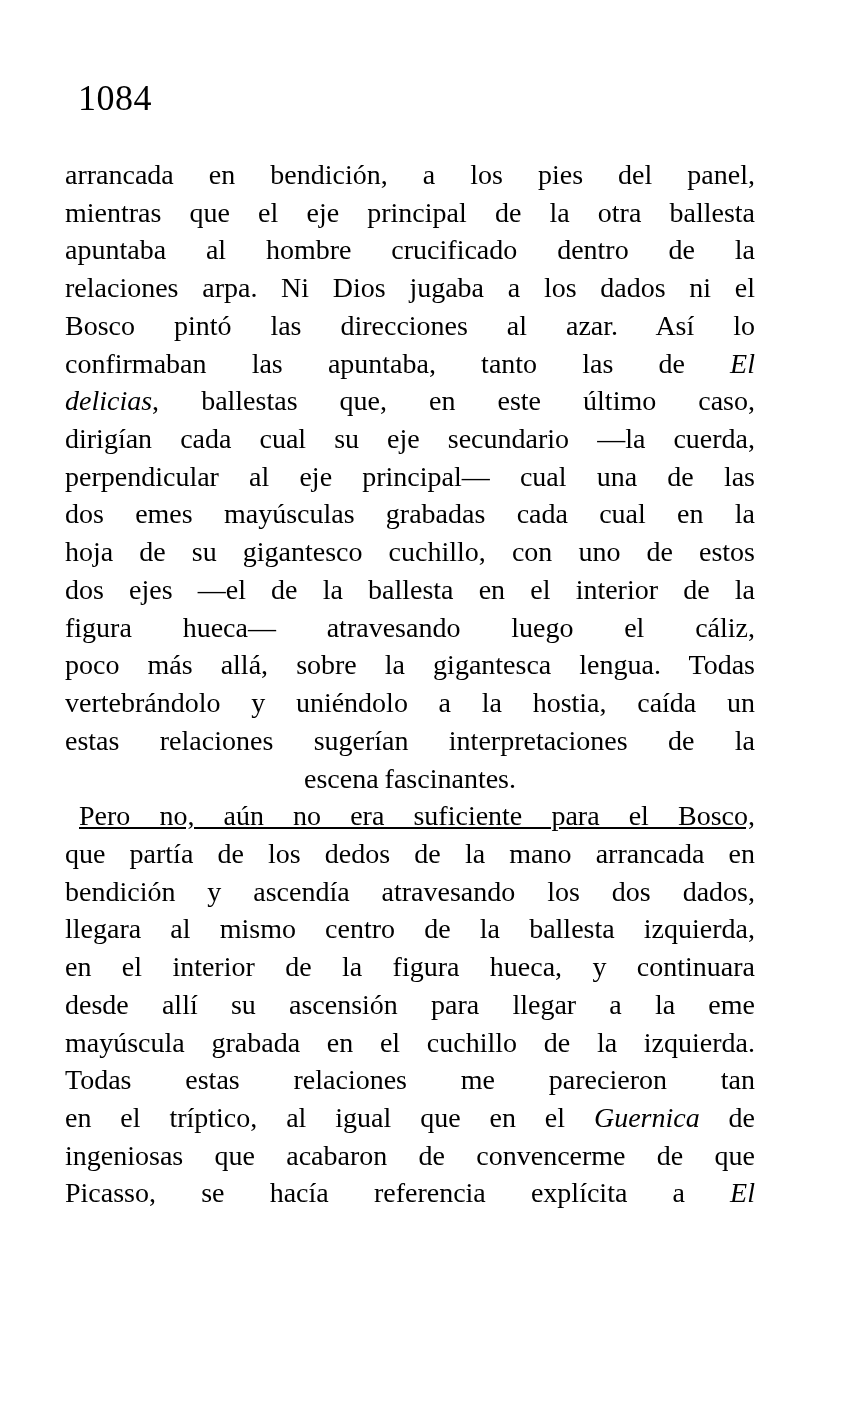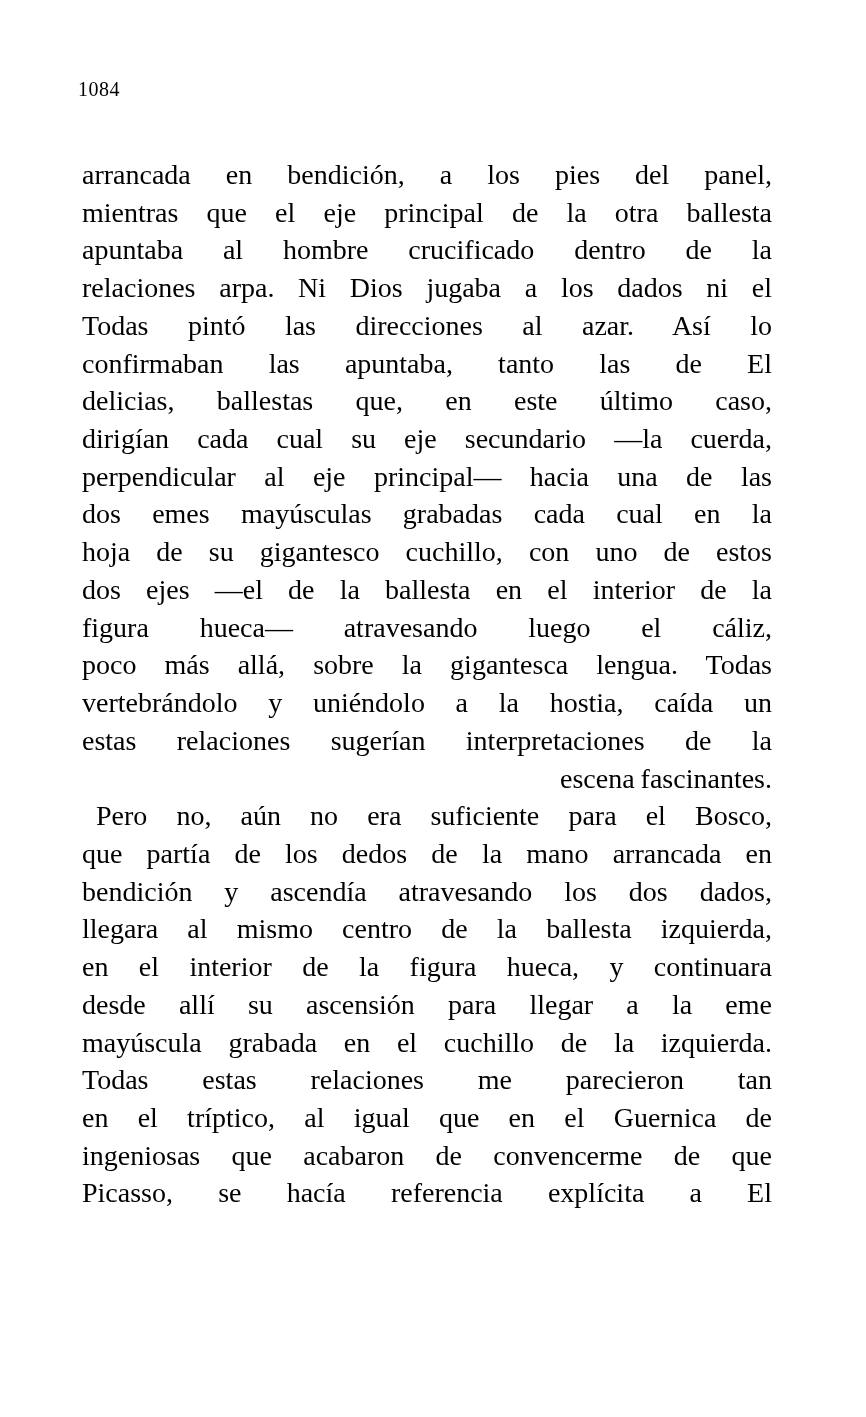"1084" .page-number { font-size: 20px -> 36px }
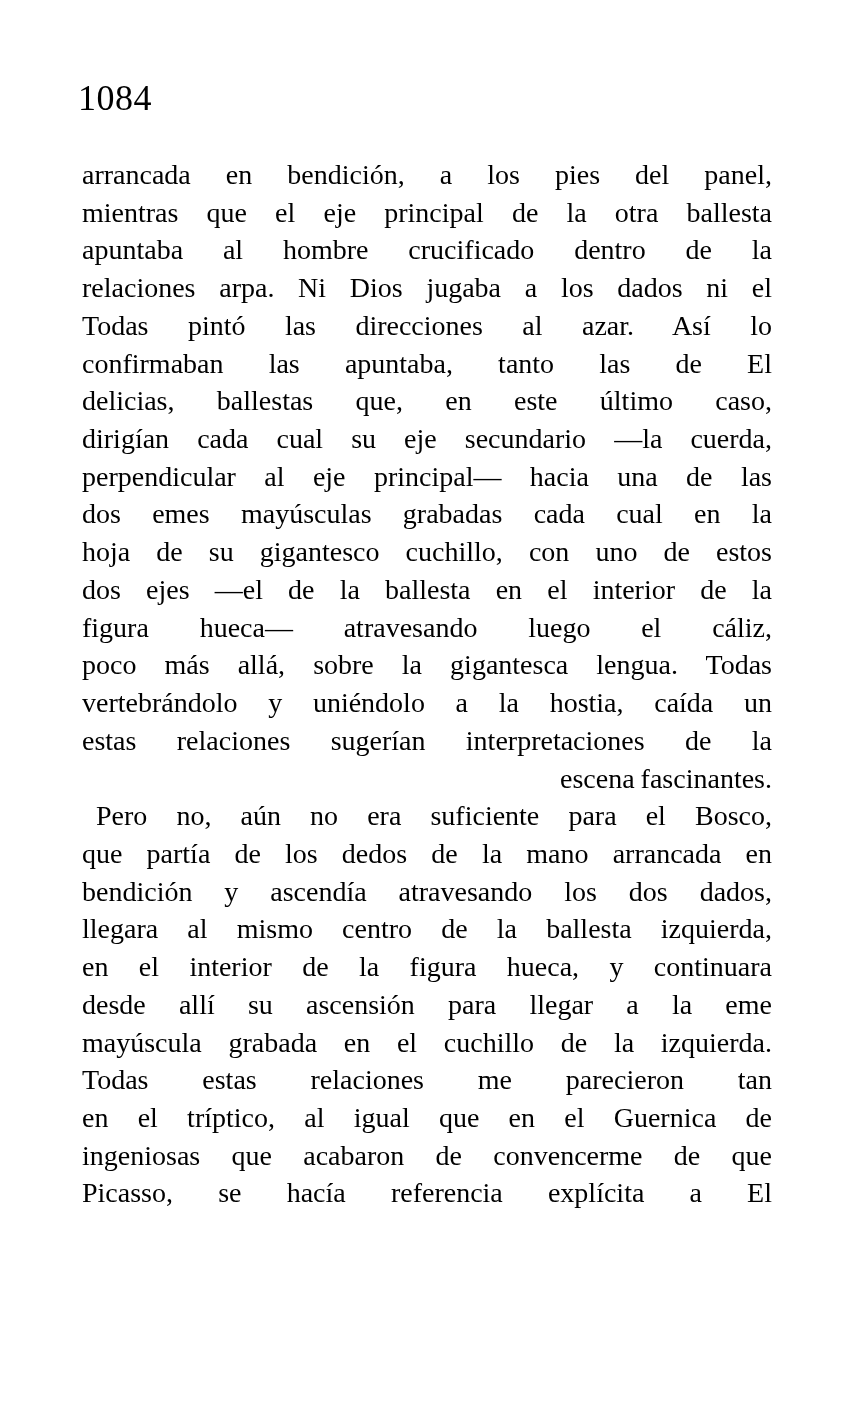"arrancada en bendición, a los" .text-block { left: 82px -> 65px }
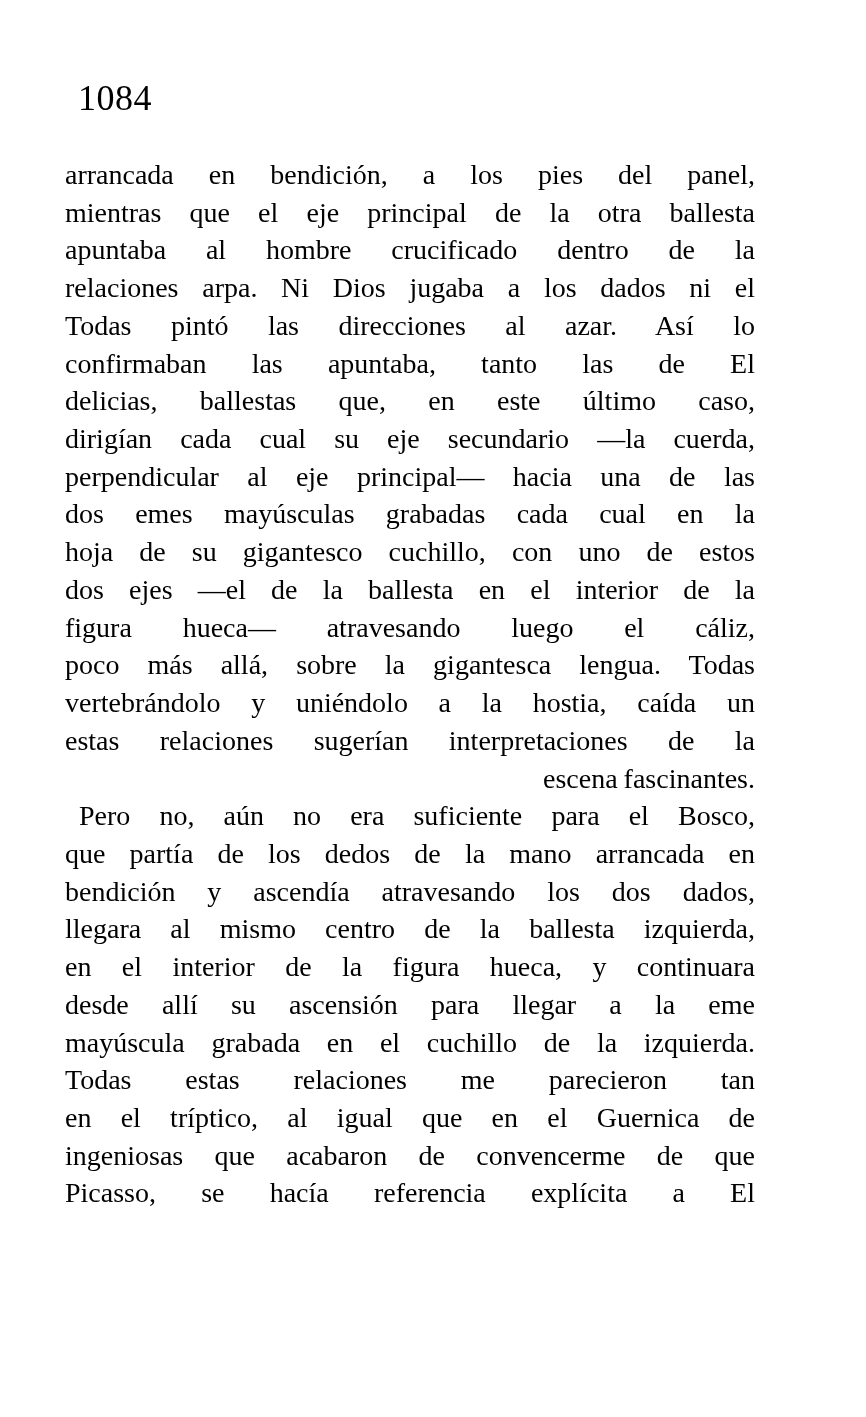"Todas pintó las direcciones al" span { text: Todas -> Bosco }
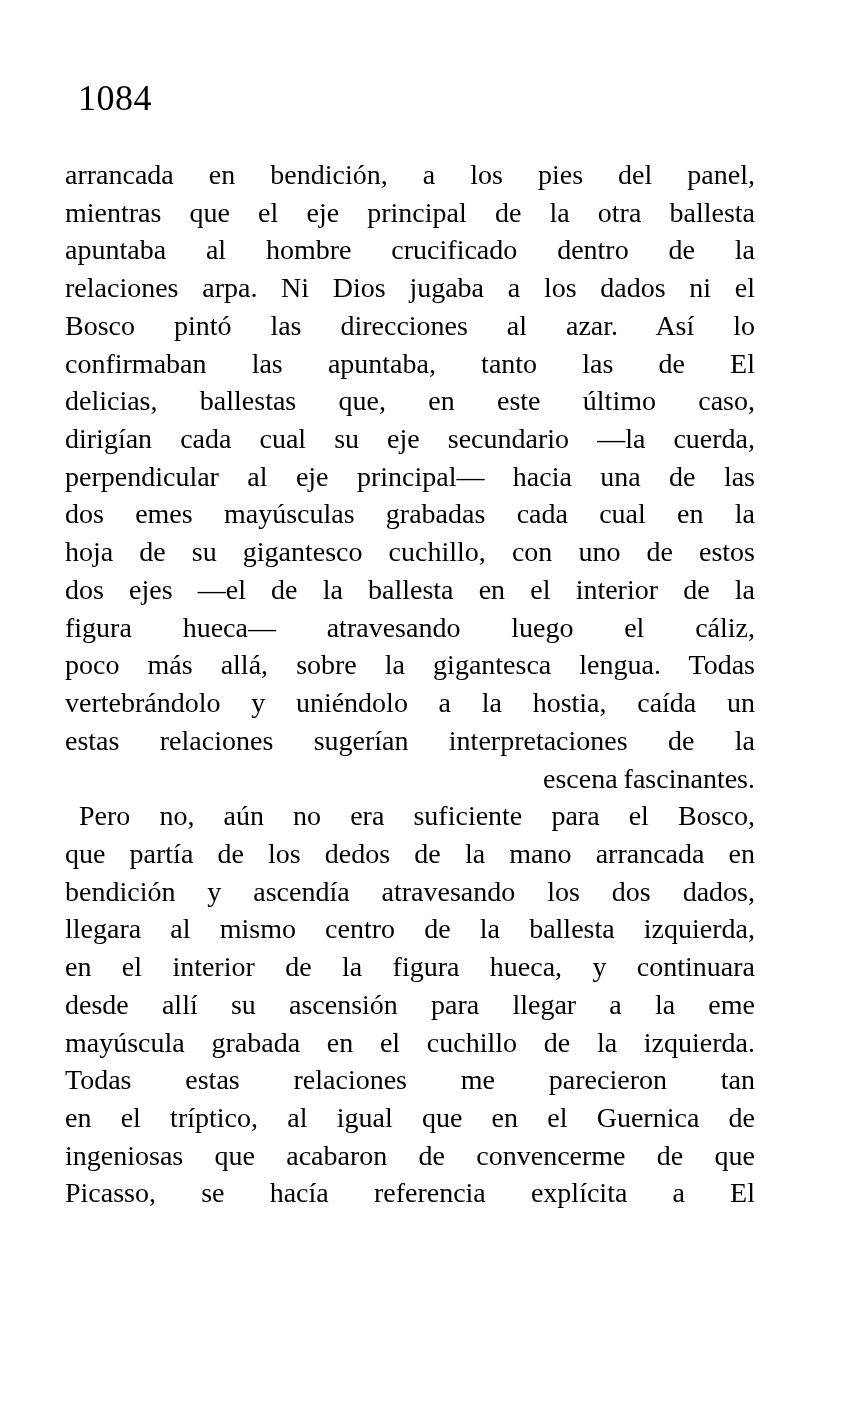"El" .it { font-style: none -> italic }
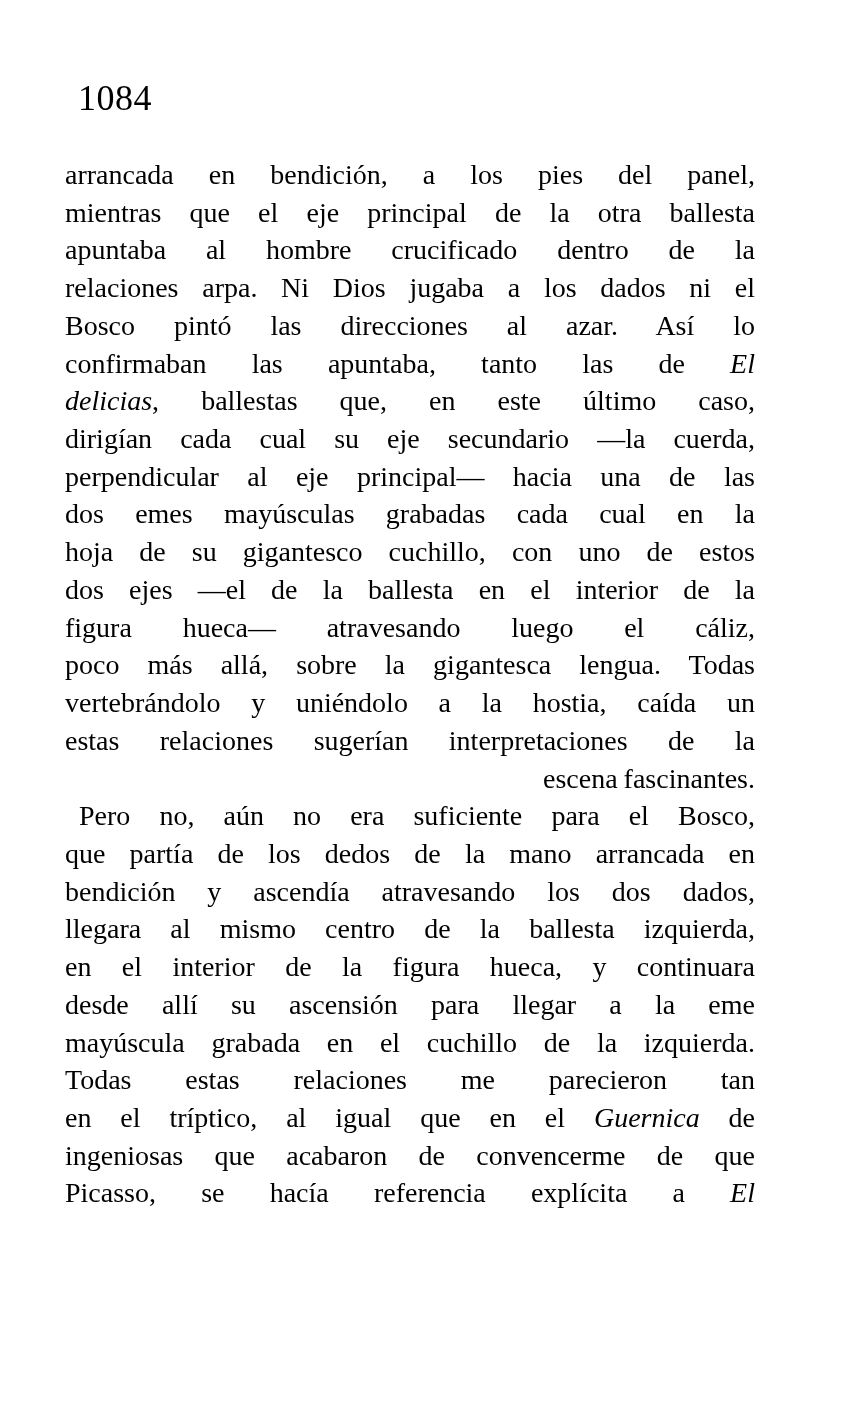"perpendicular al eje principal— hacia" span { text: hacia -> cual }
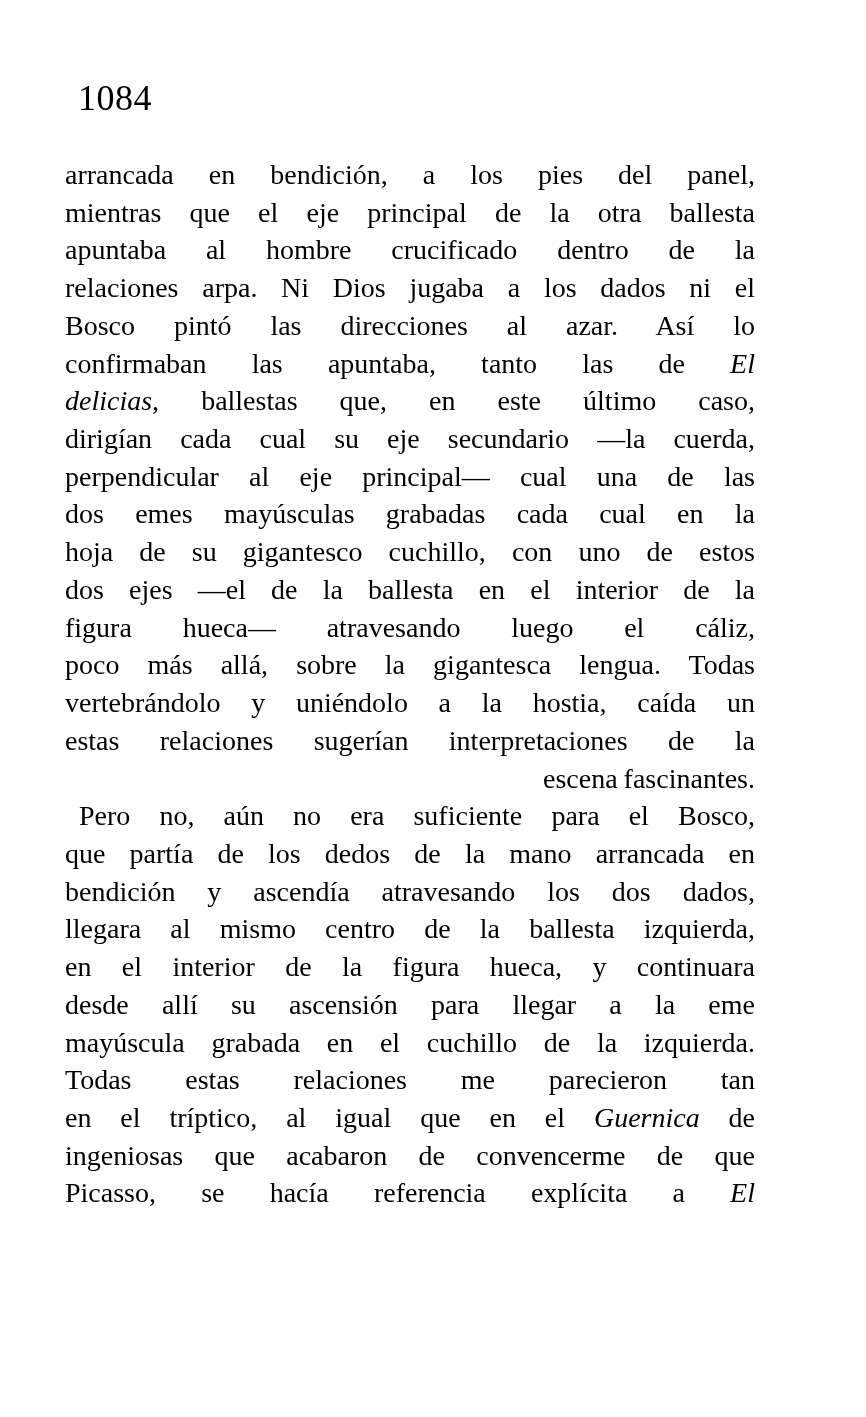"escena fascinantes." .line { text-align: right -> center }
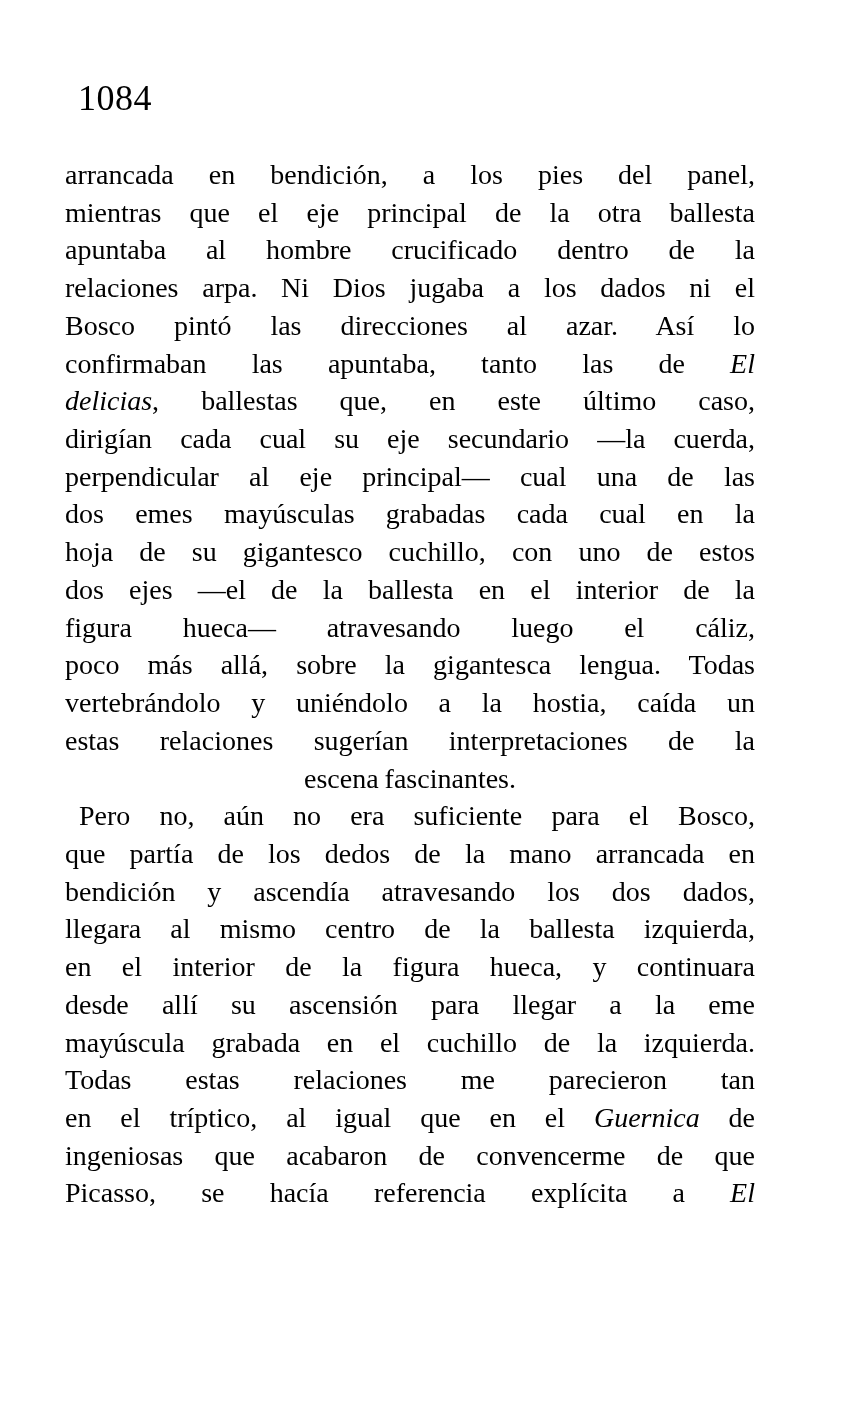"Pero no, aún no era" .line.indent { text-decoration: none -> underline }
